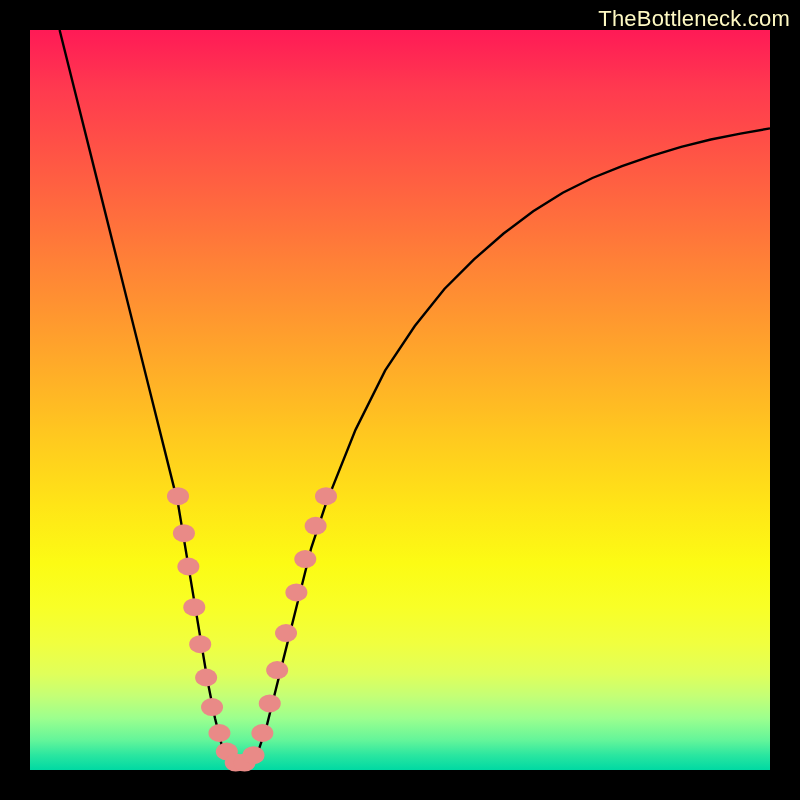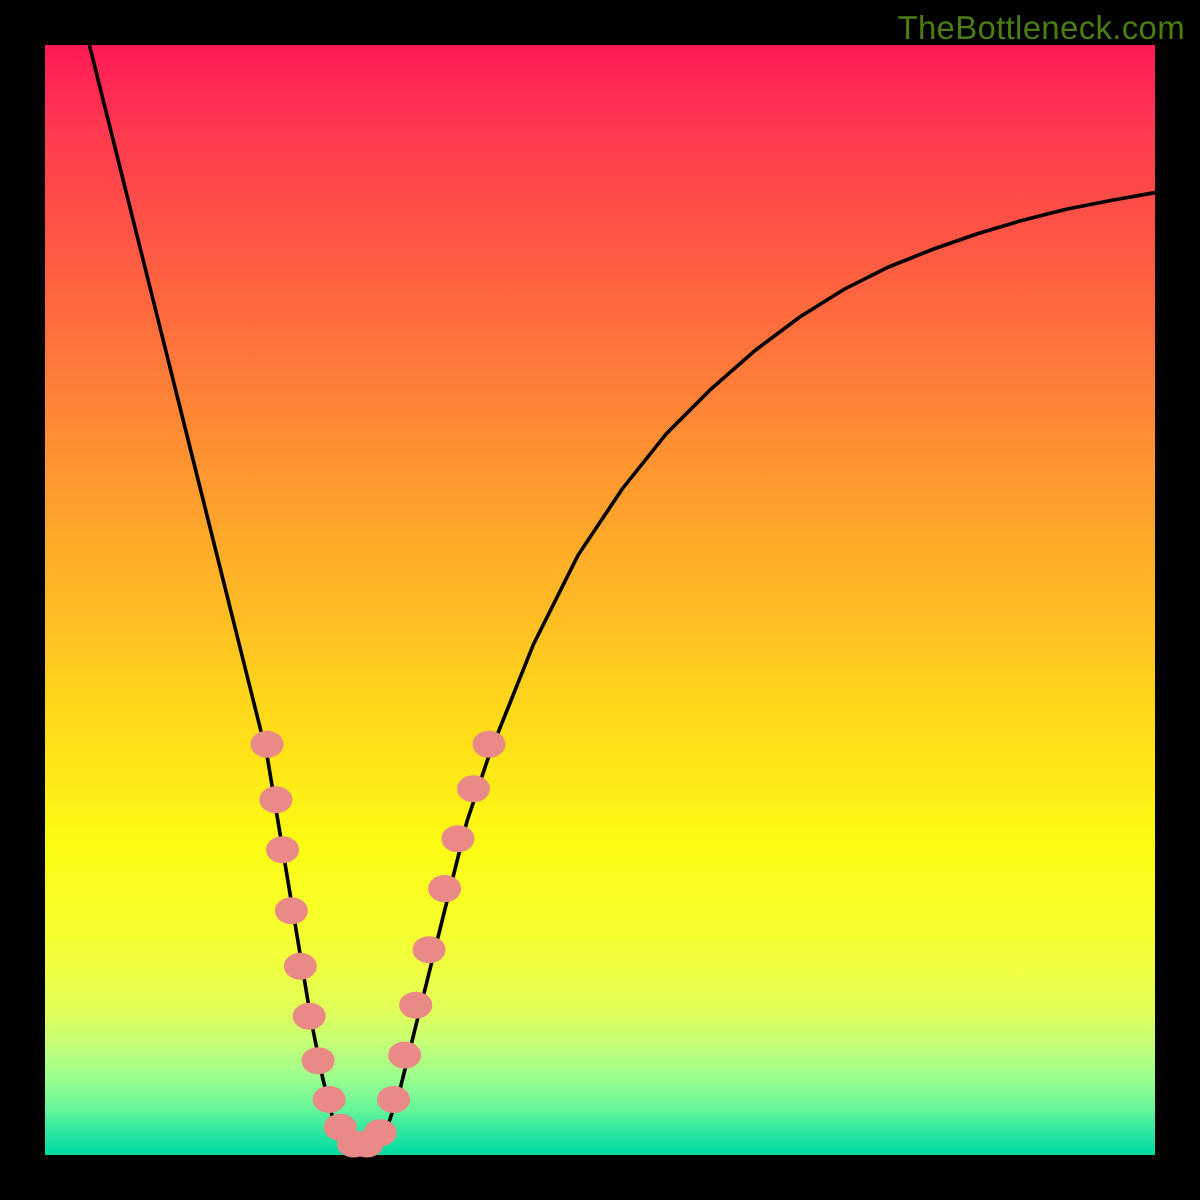"TheBottleneck.com" .watermark { color: #4d7c0f -> #fef9c3 }
